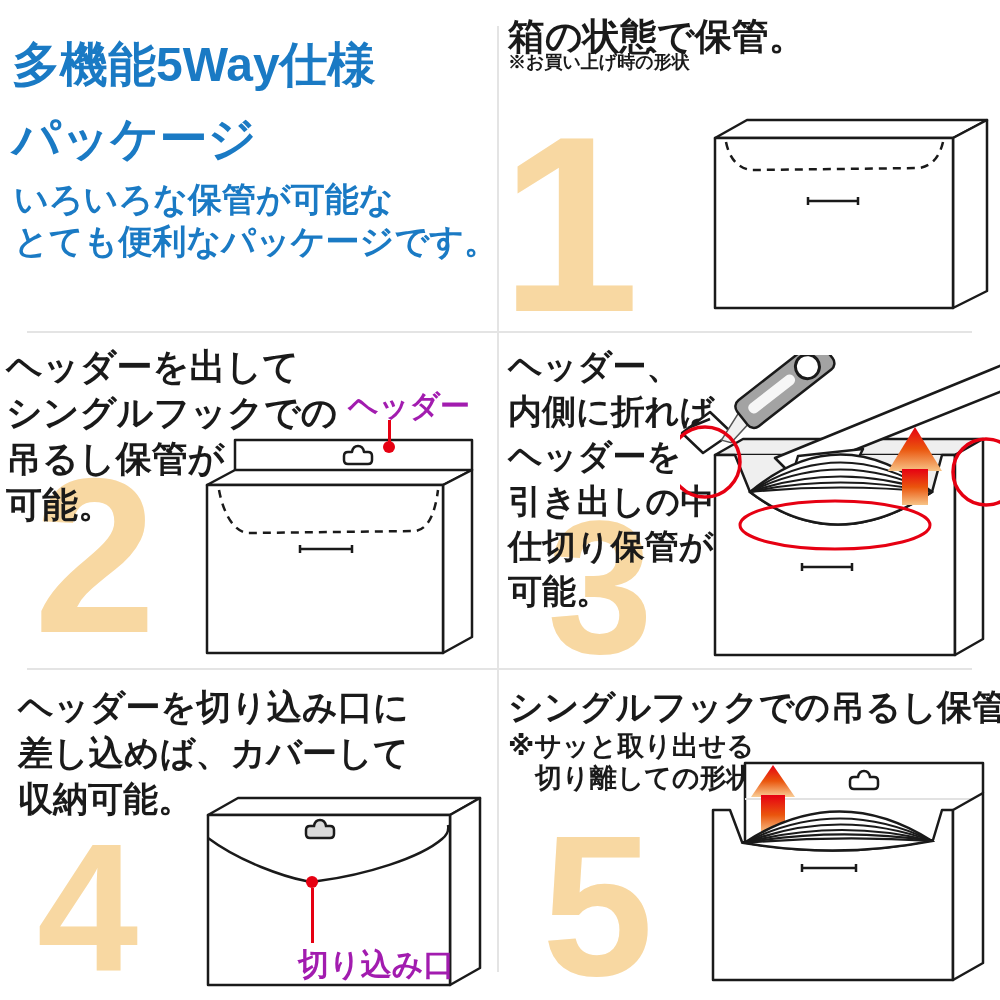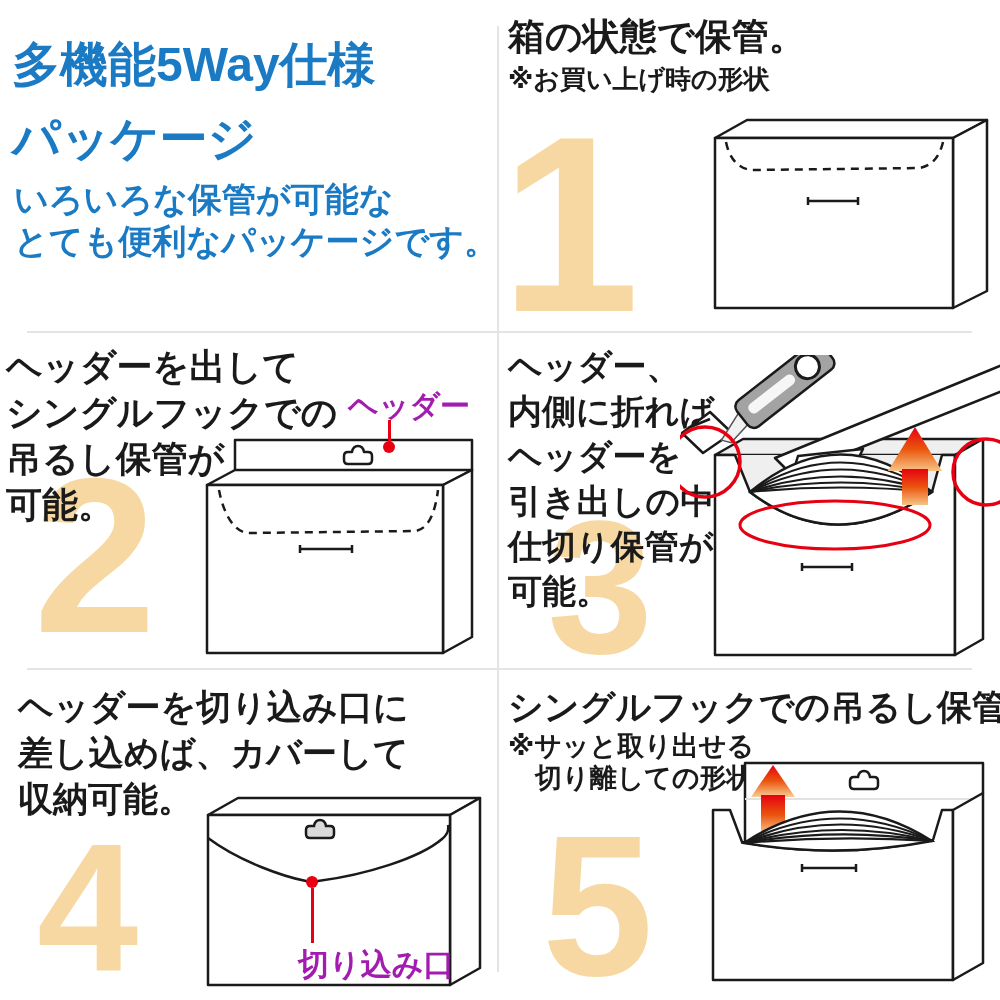"※お買い上げ時の形状" div.abs { font-family: none -> Liberation Mono, monospace; font-size: 26px -> 18px; top: 62px -> 50px }
